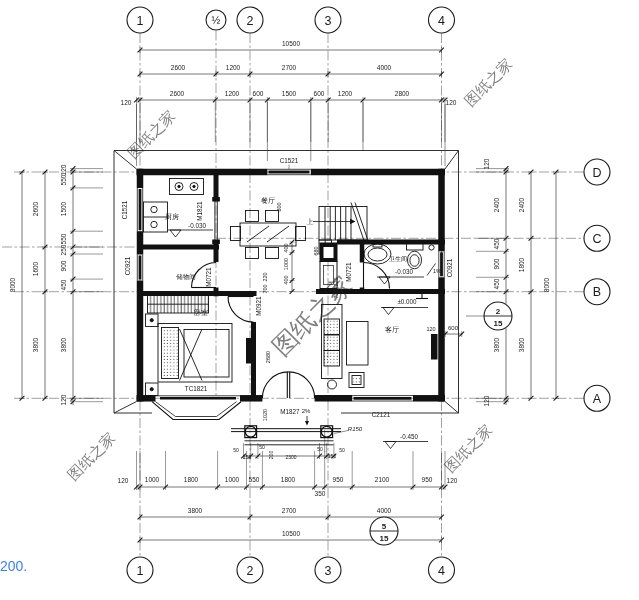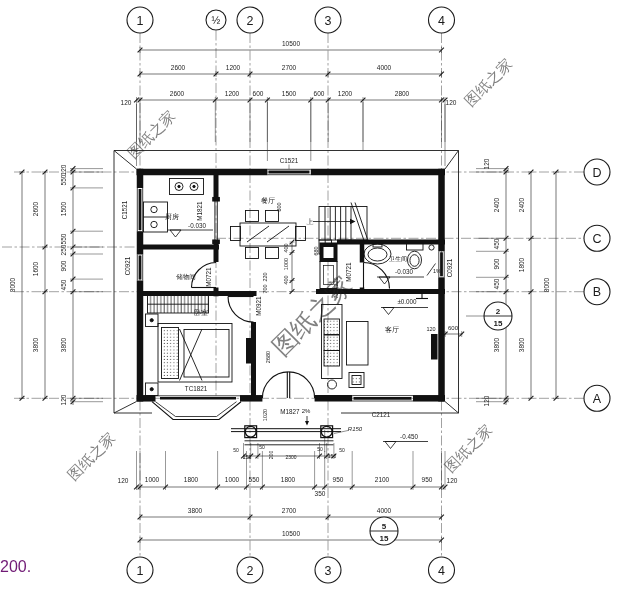"200." .scale-note { color: #701a75 -> #3b82f6; font-size: 16px -> 14px }
